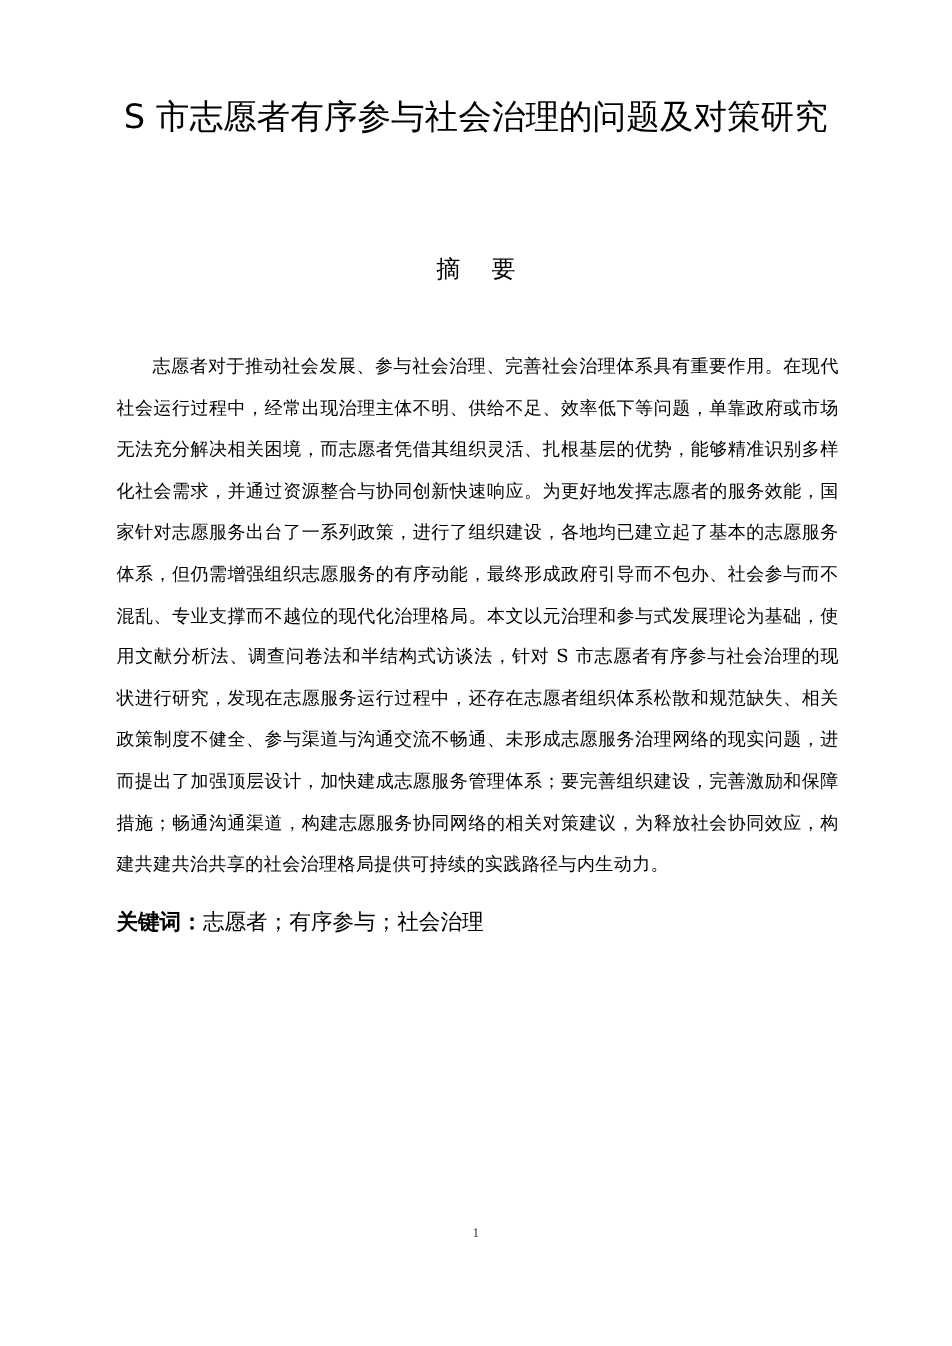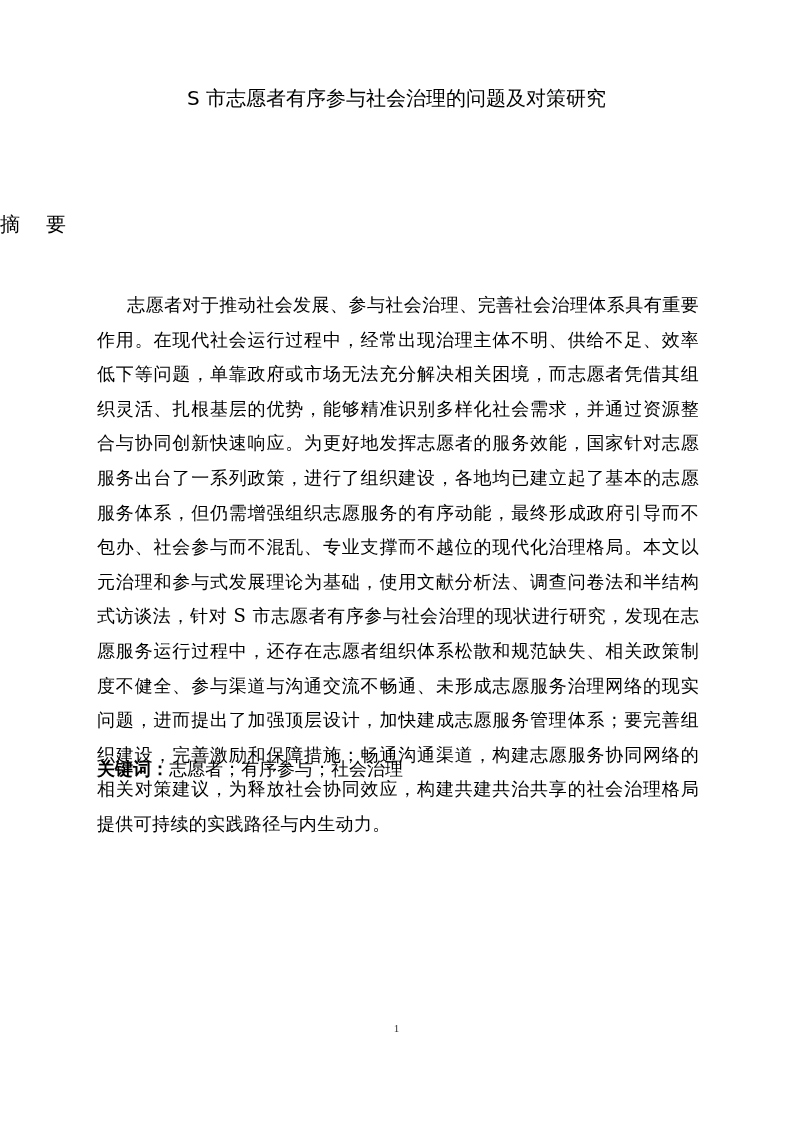"S 市志愿者有序参与社会治理的问题及对策研究" .title { font-size: 20px -> 28px }
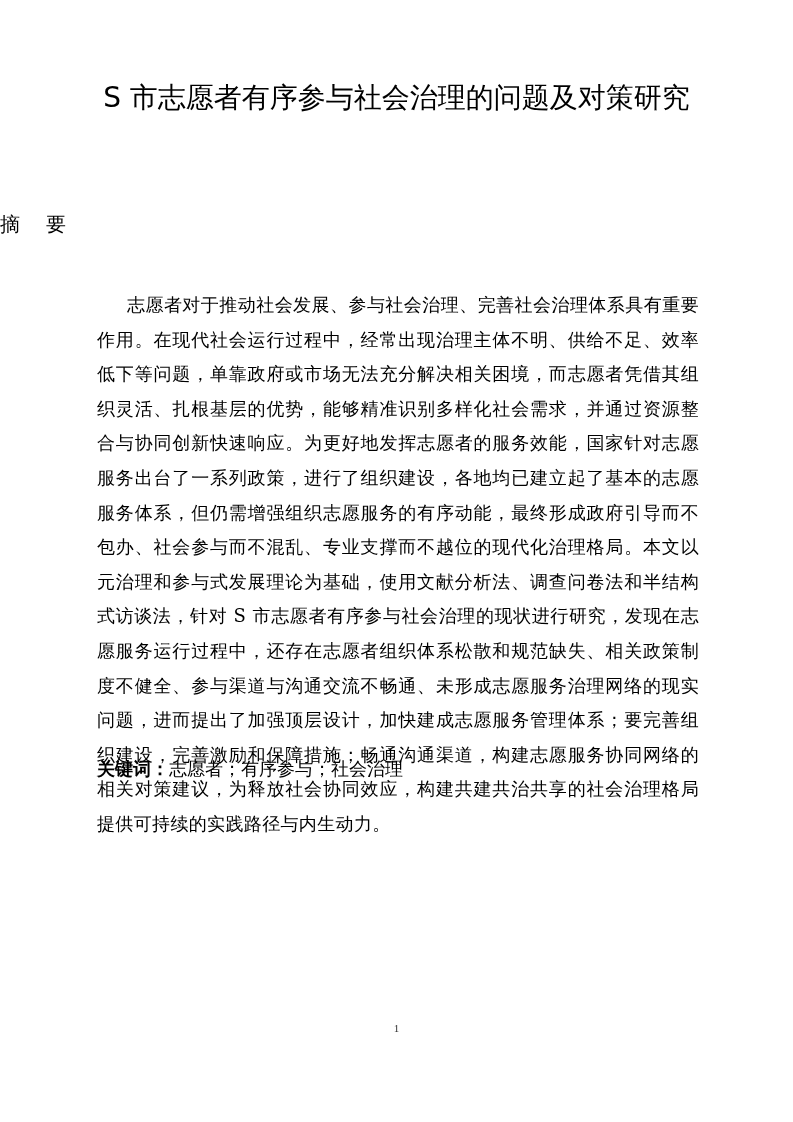"摘 要" .abstract-heading { text-align: none -> center }
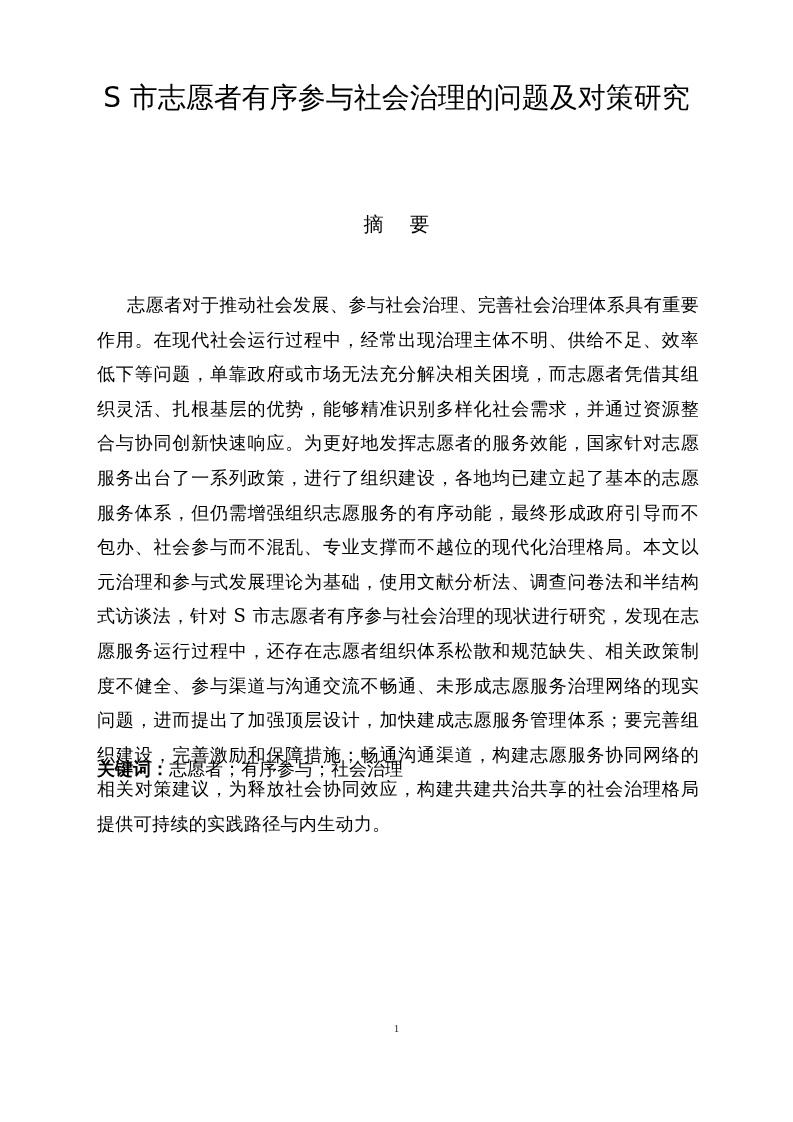"志愿者对于推动社会发展、参与社会治理、完善社会治理体系具有重要作用。在现代社会运" .abstract-body { font-size: 18px -> 15px }
